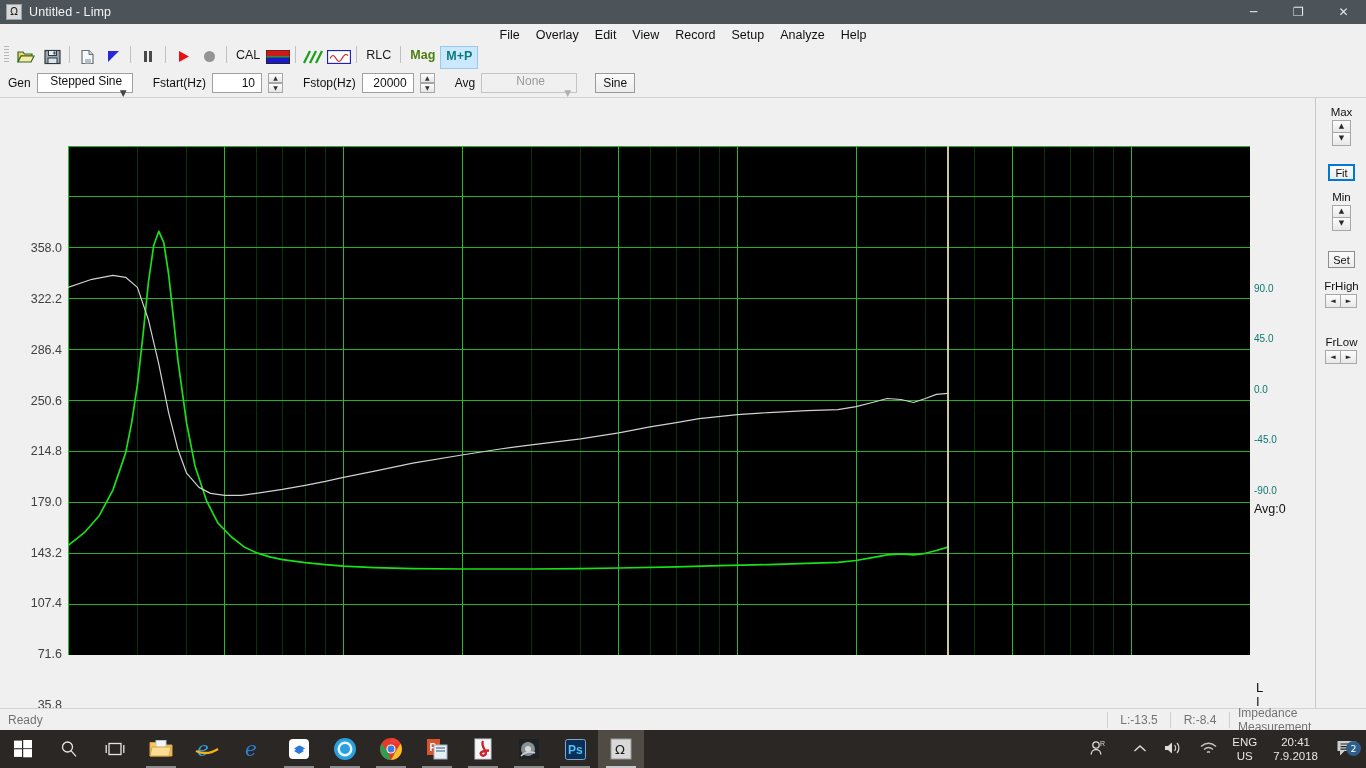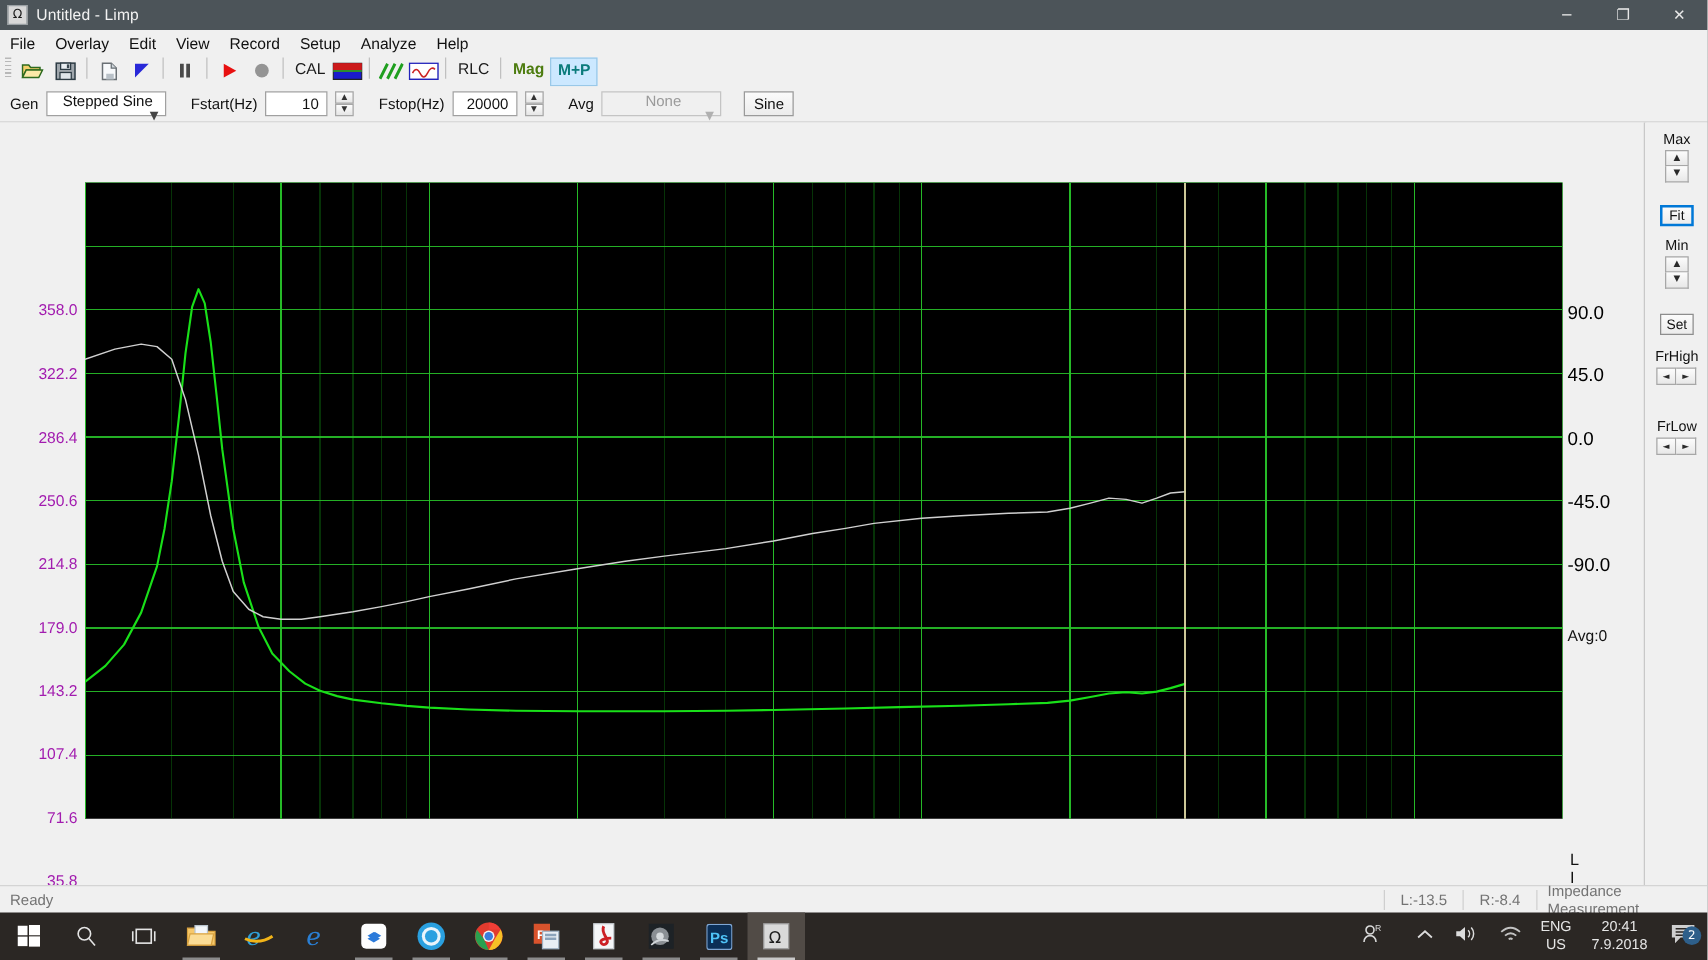"File" .menubar { justify-content: none -> center }
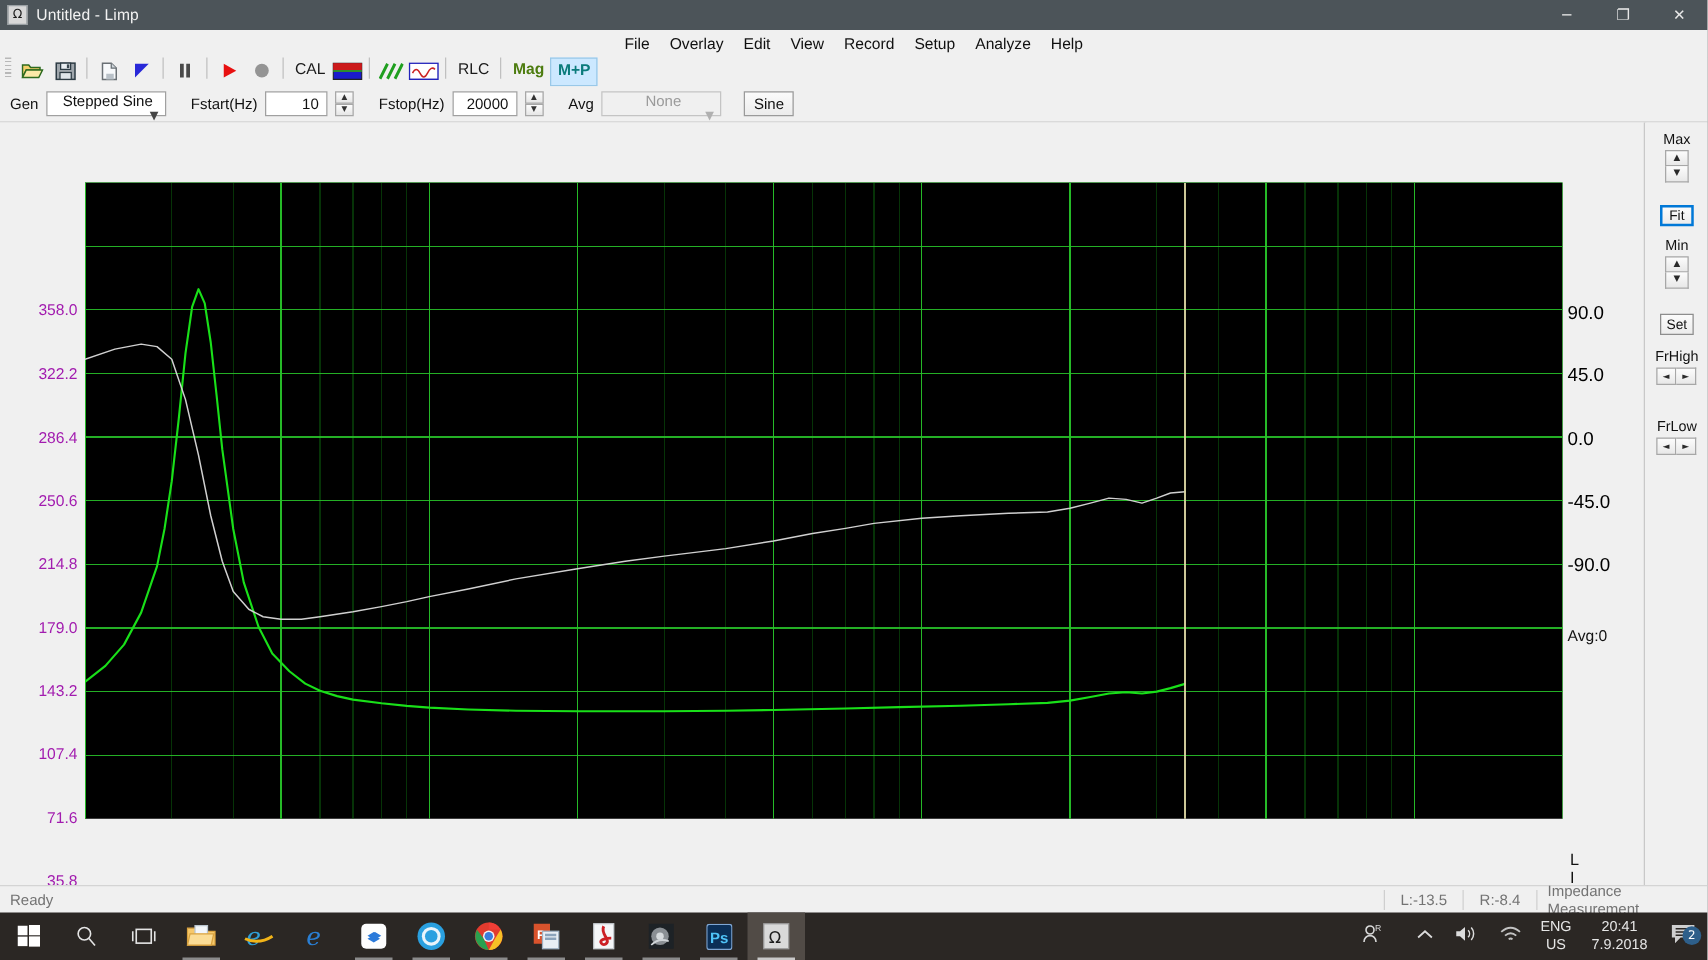"358.0" .ytickL { color: #a21caf -> #404040 }
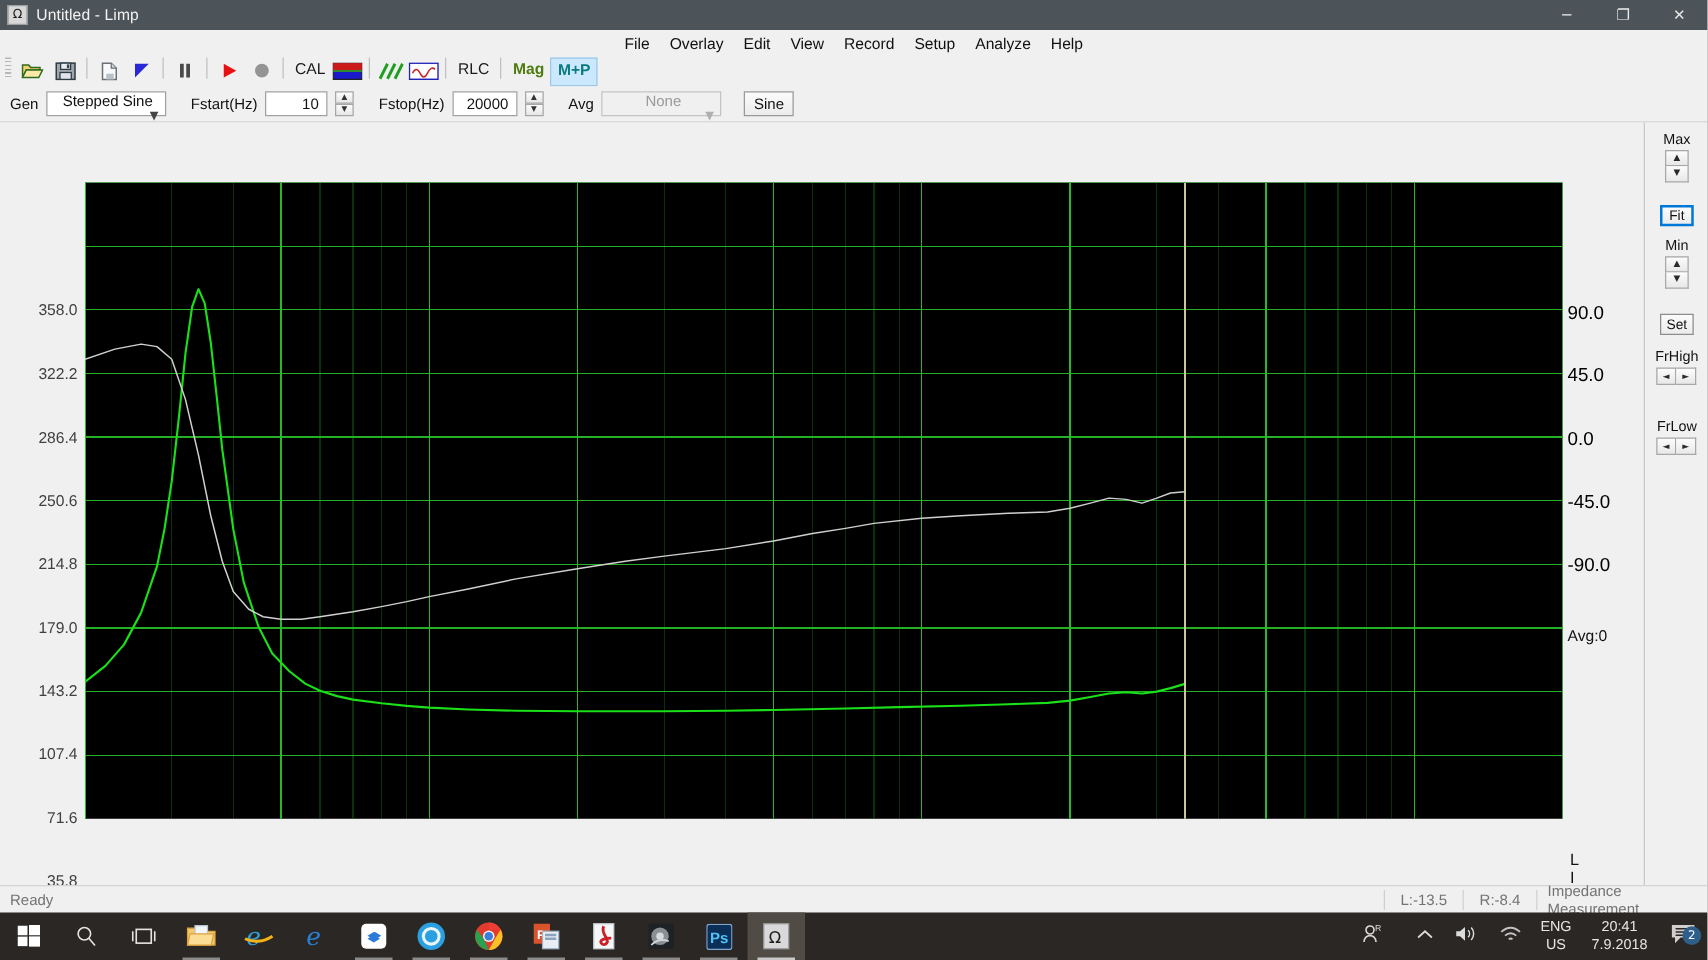"90.0" .ytickR { color: #000000 -> #0f766e; font-size: 15px -> 10px; margin-top: none -> 41px }
